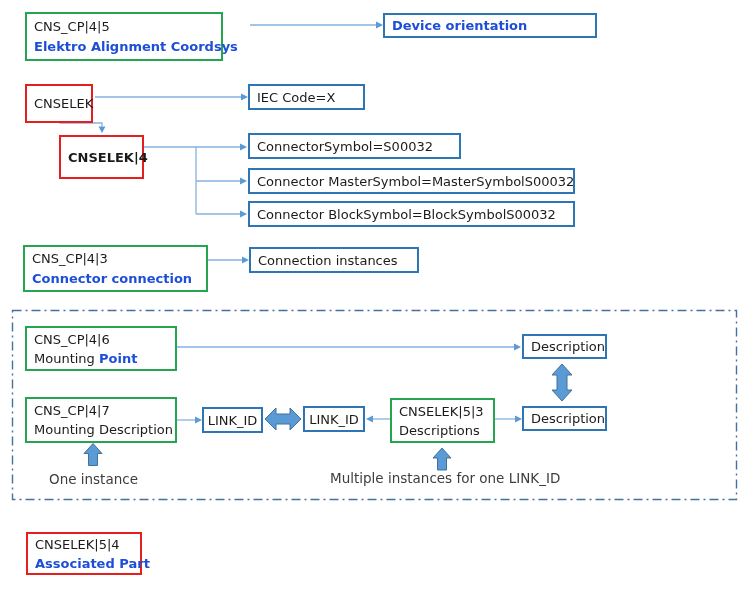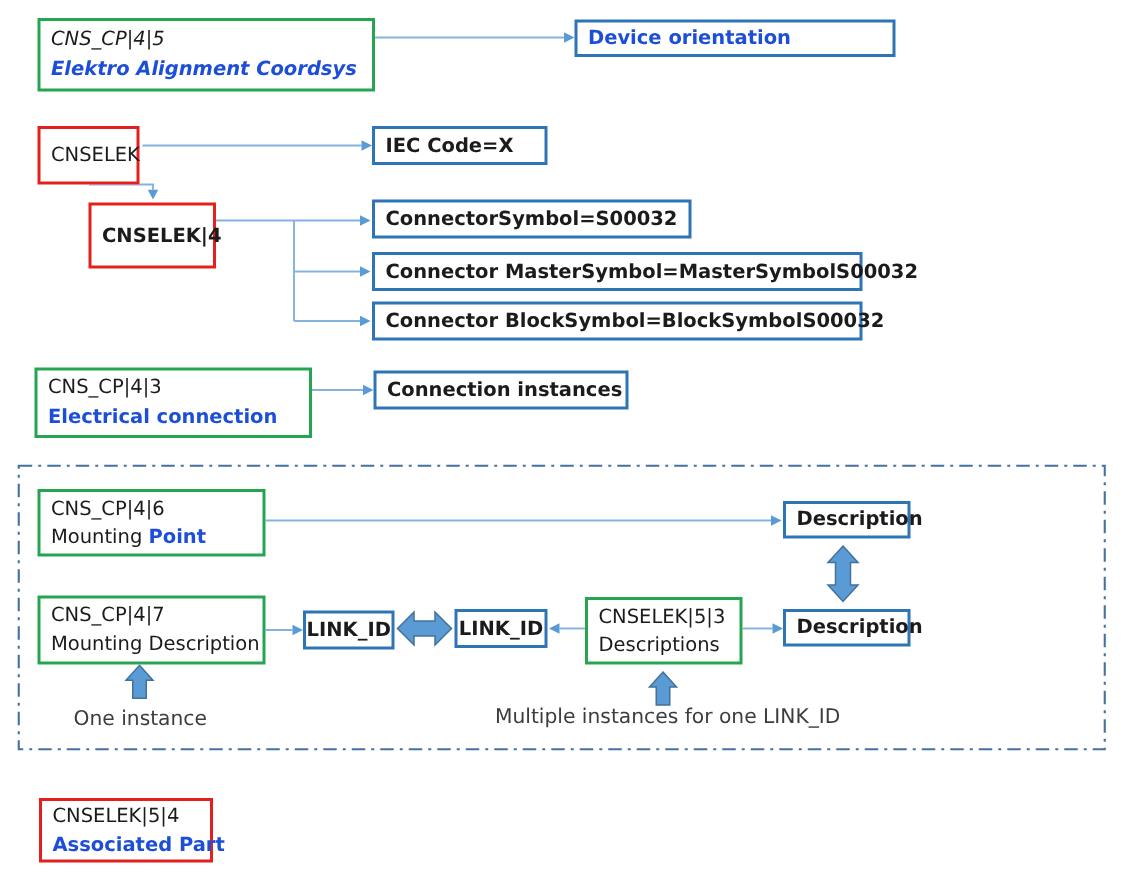"CNS_CP|4|5" div.box { font-style: italic -> none; width: 225px -> 198px }
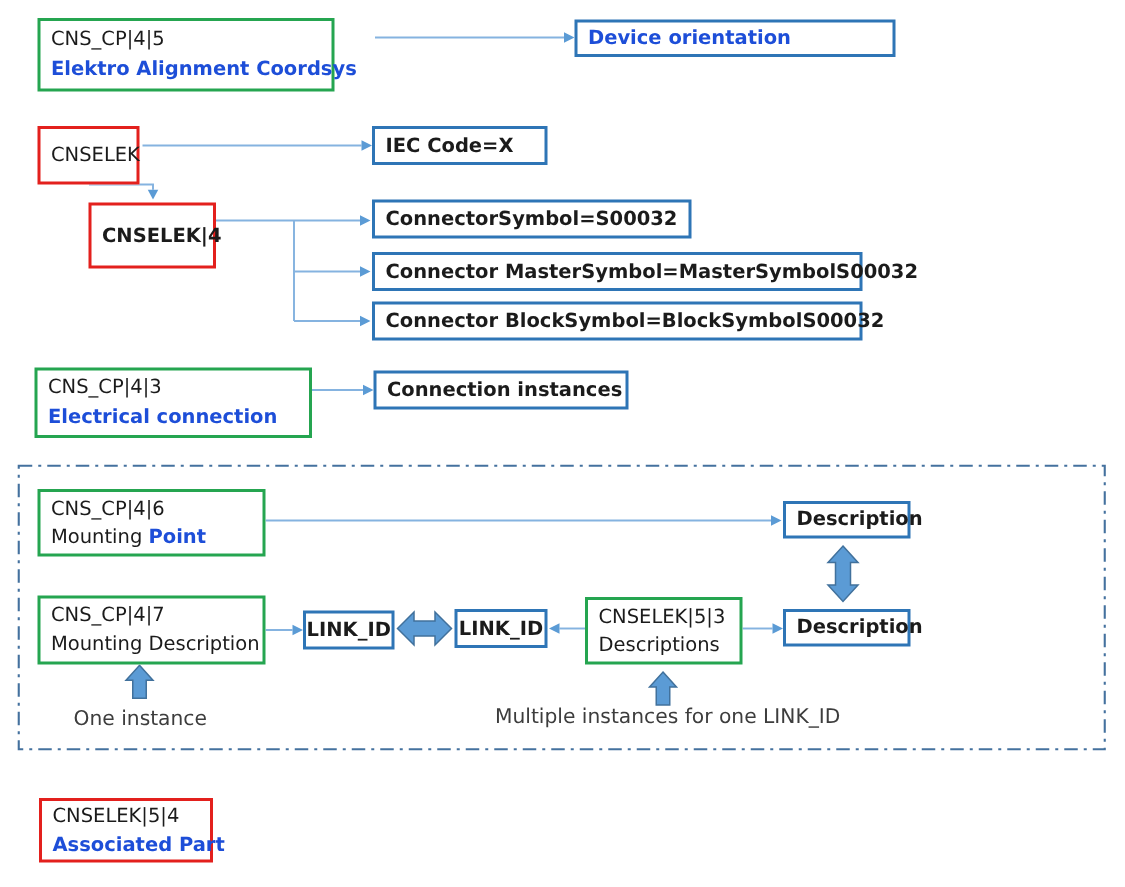"IEC Code=X" .b-blue { font-weight: bold -> none }
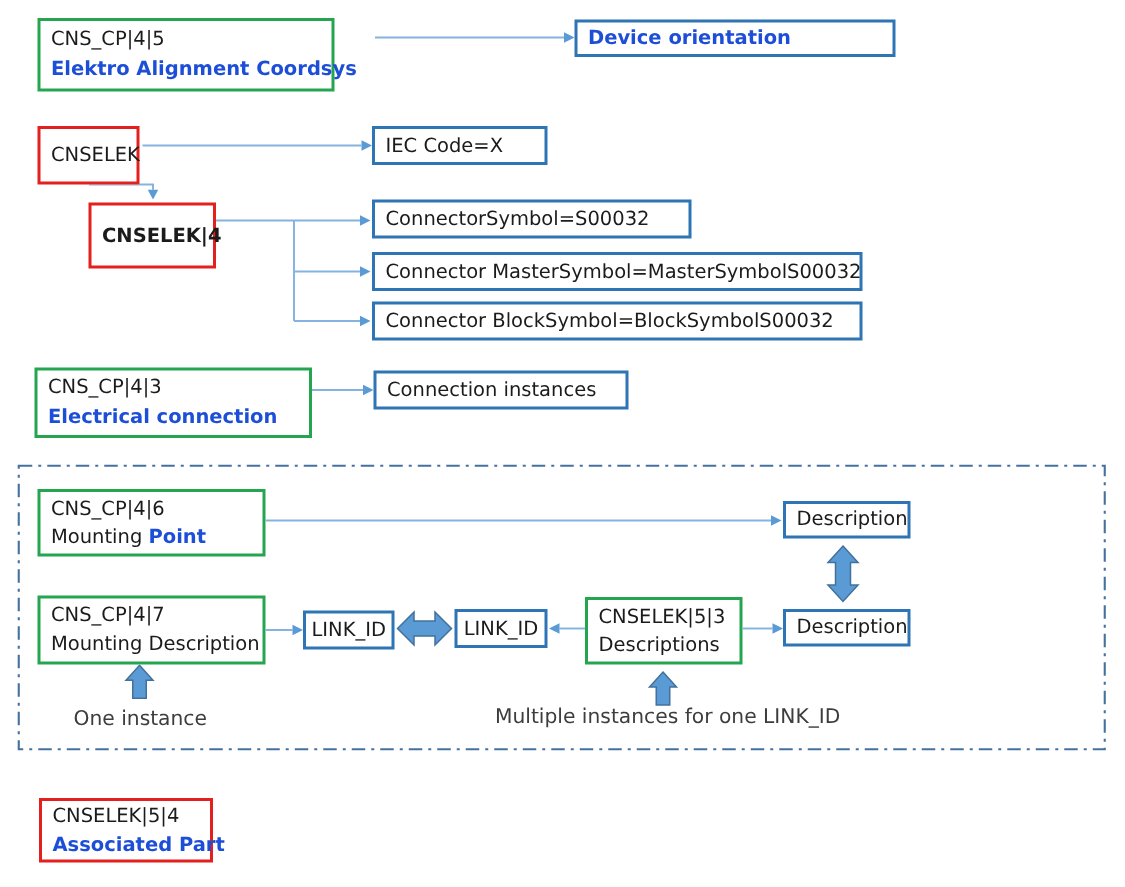"Electrical connection" span.ln { text: Electrical -> Connector }
